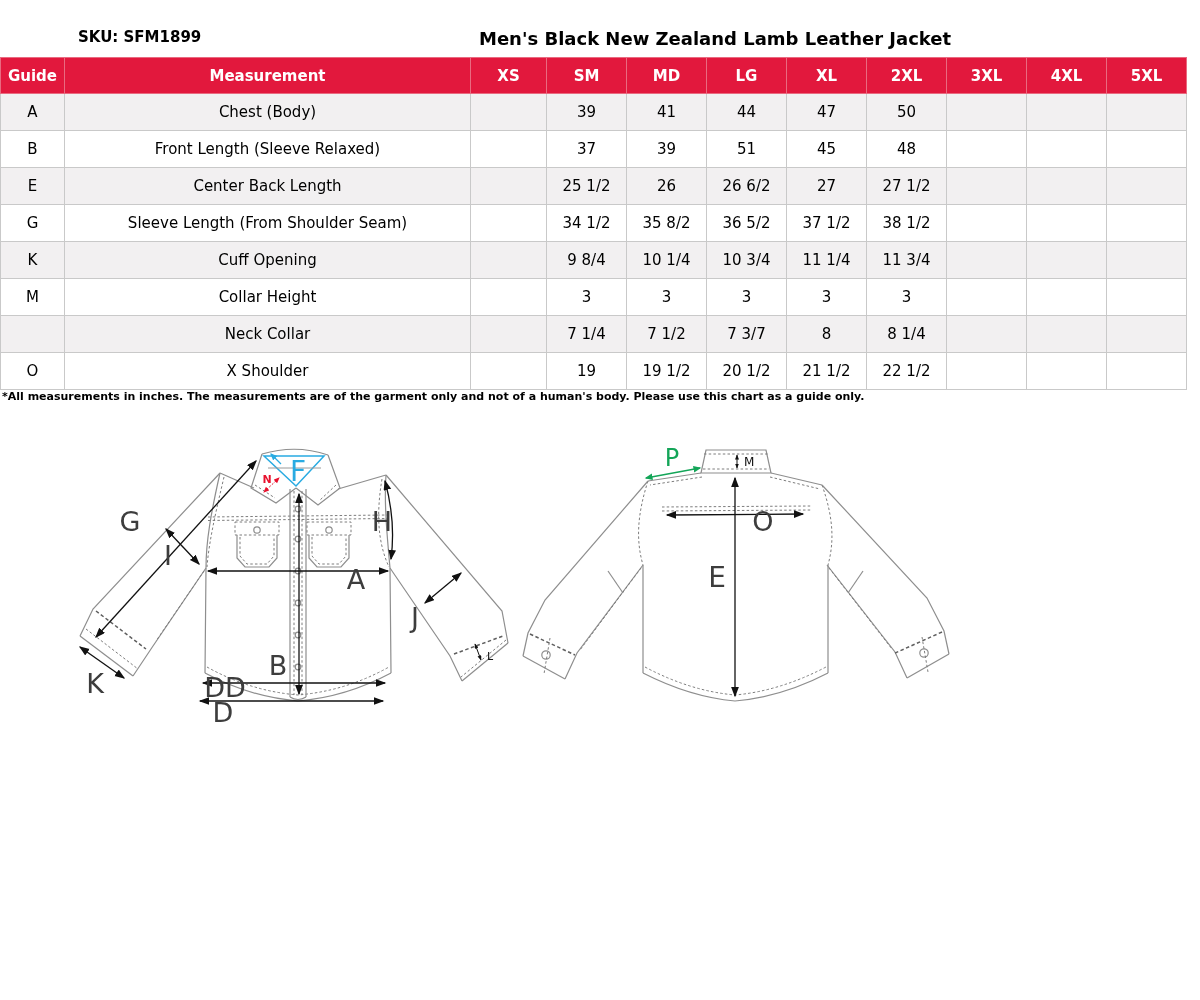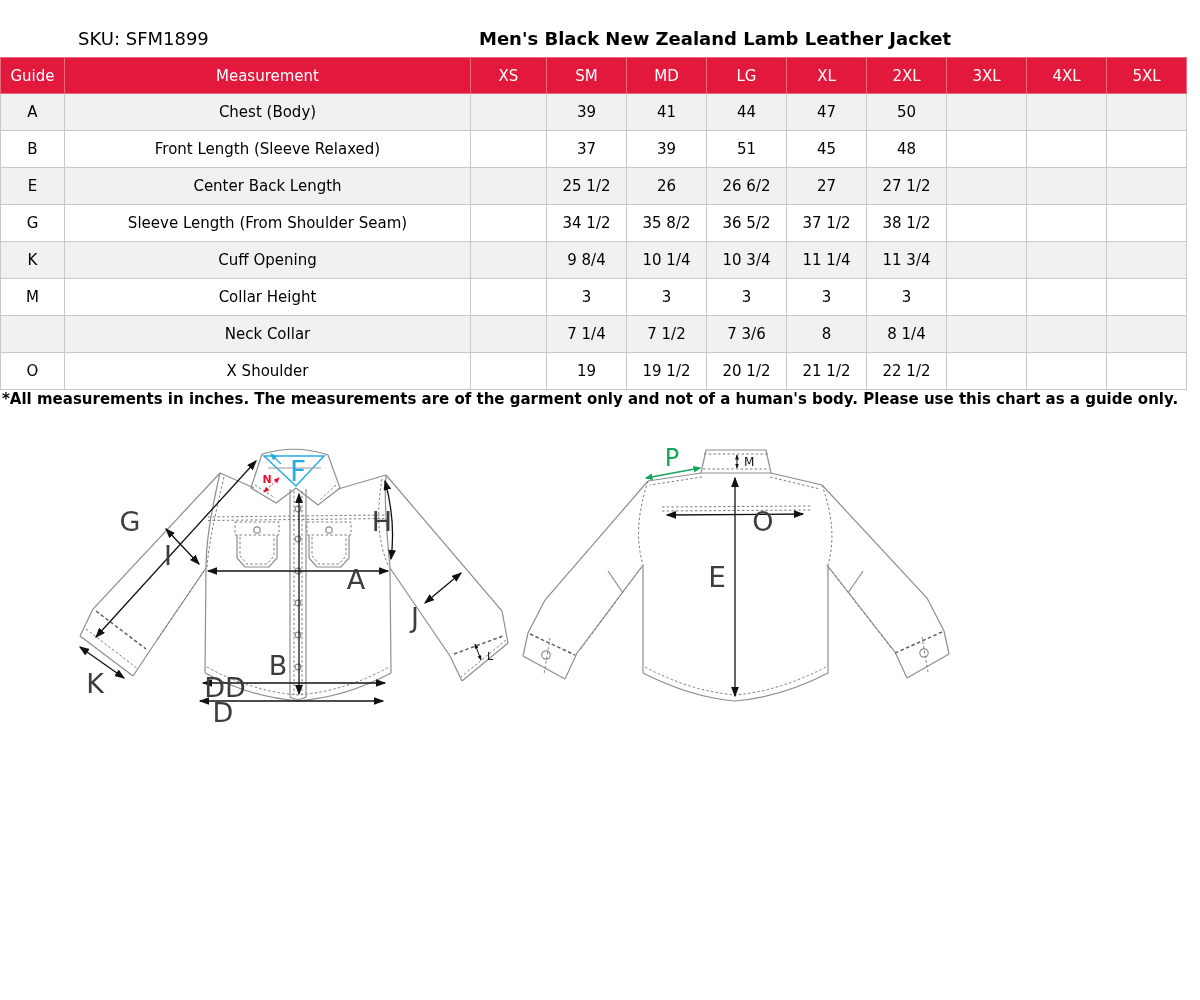"SKU: SFM1899" .sku { font-size: 18px -> 15px; font-weight: normal -> bold }
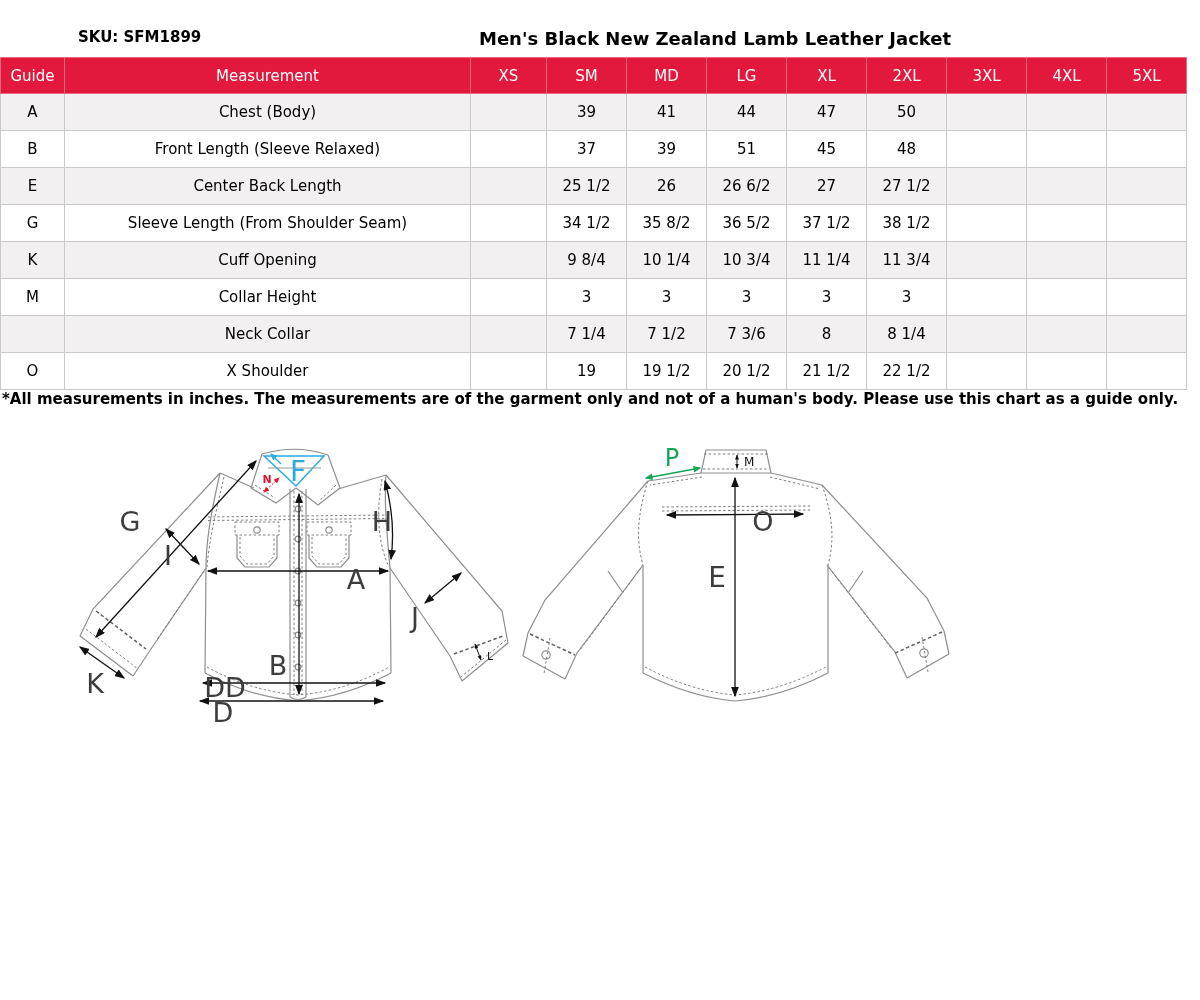"Guide" table.size-chart th { font-weight: normal -> bold }
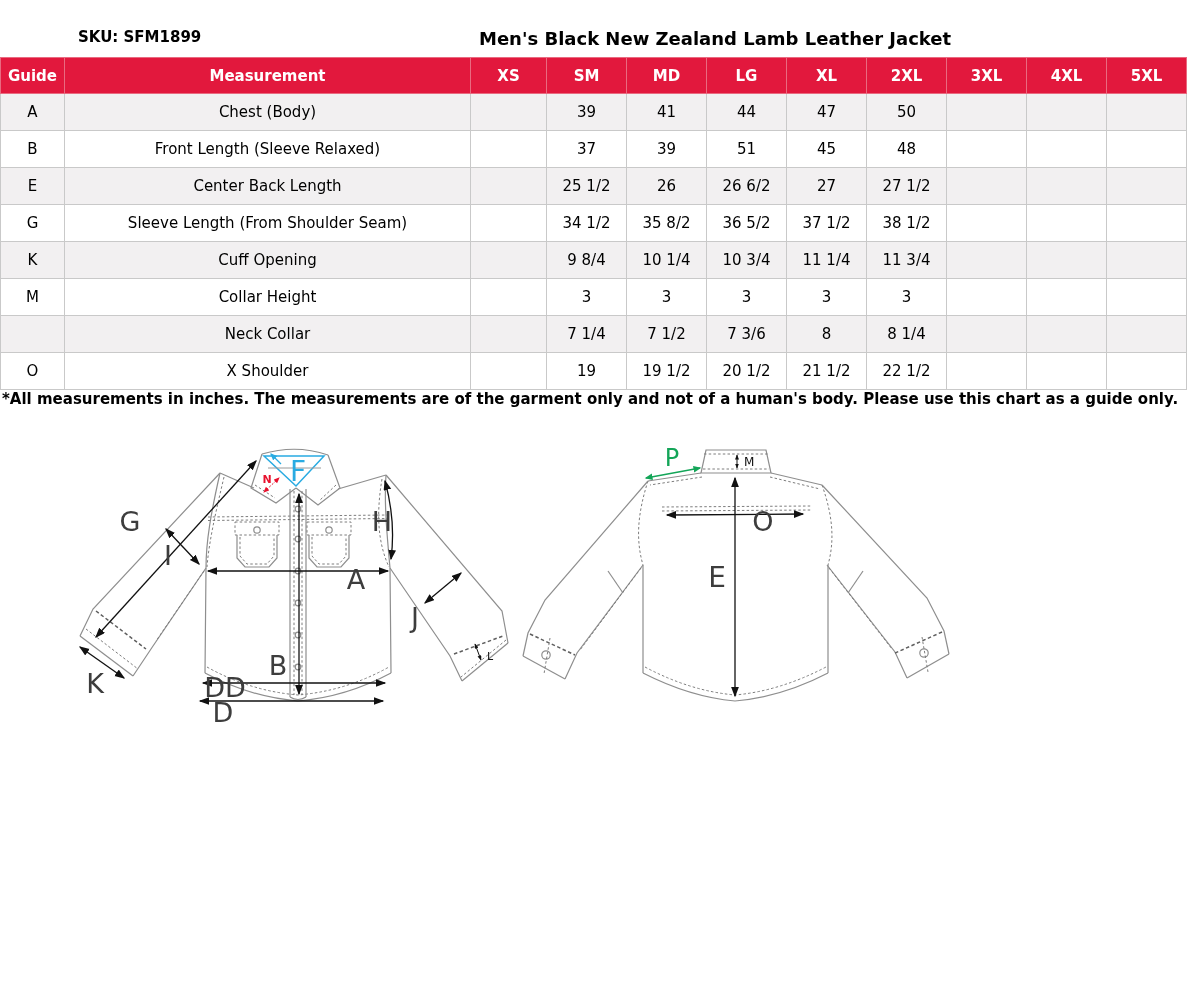"7 3/6" td { text: 3/6 -> 3/7 }
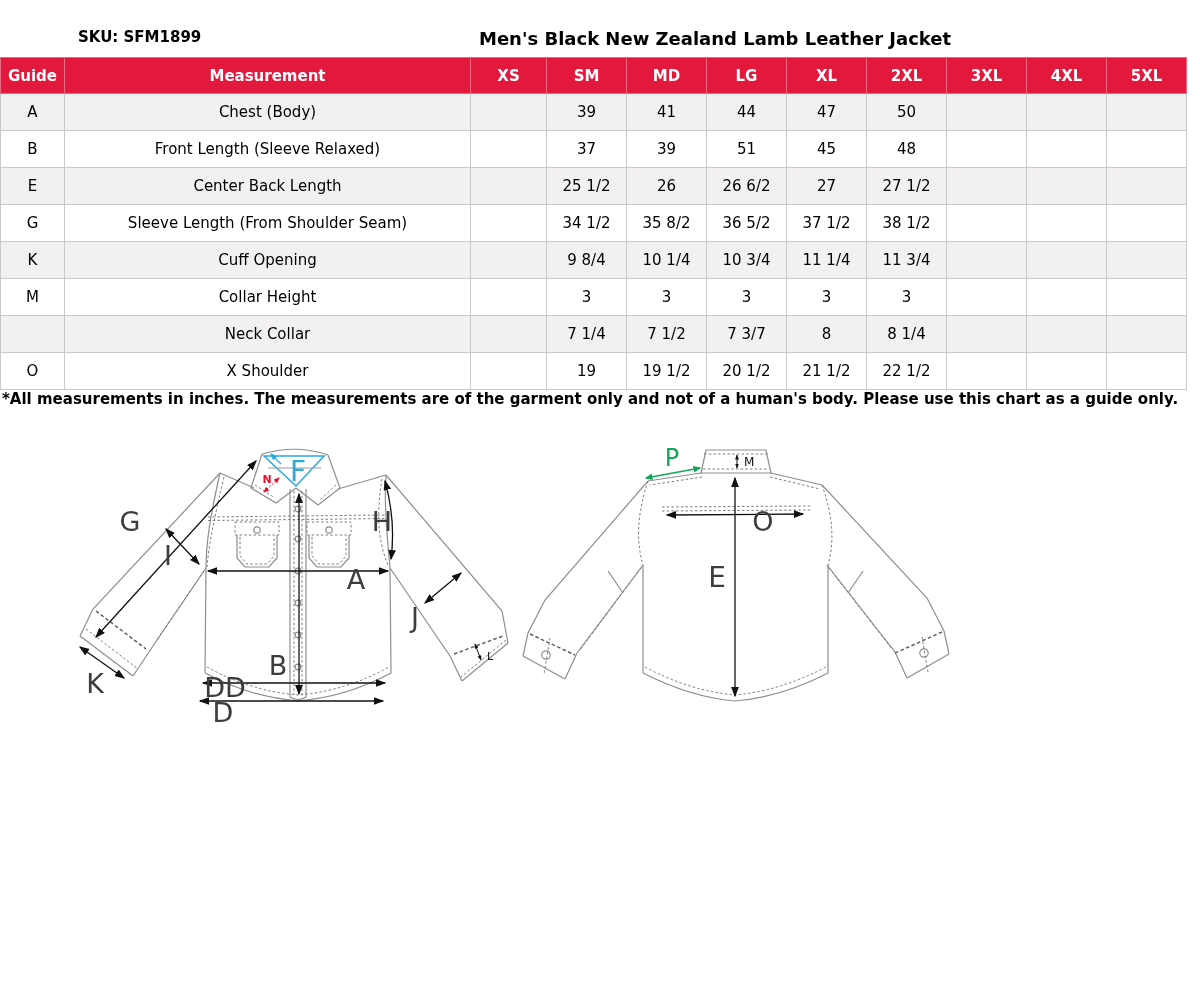"*All measurements in inches. The" .footnote { font-size: 15px -> 11px }
